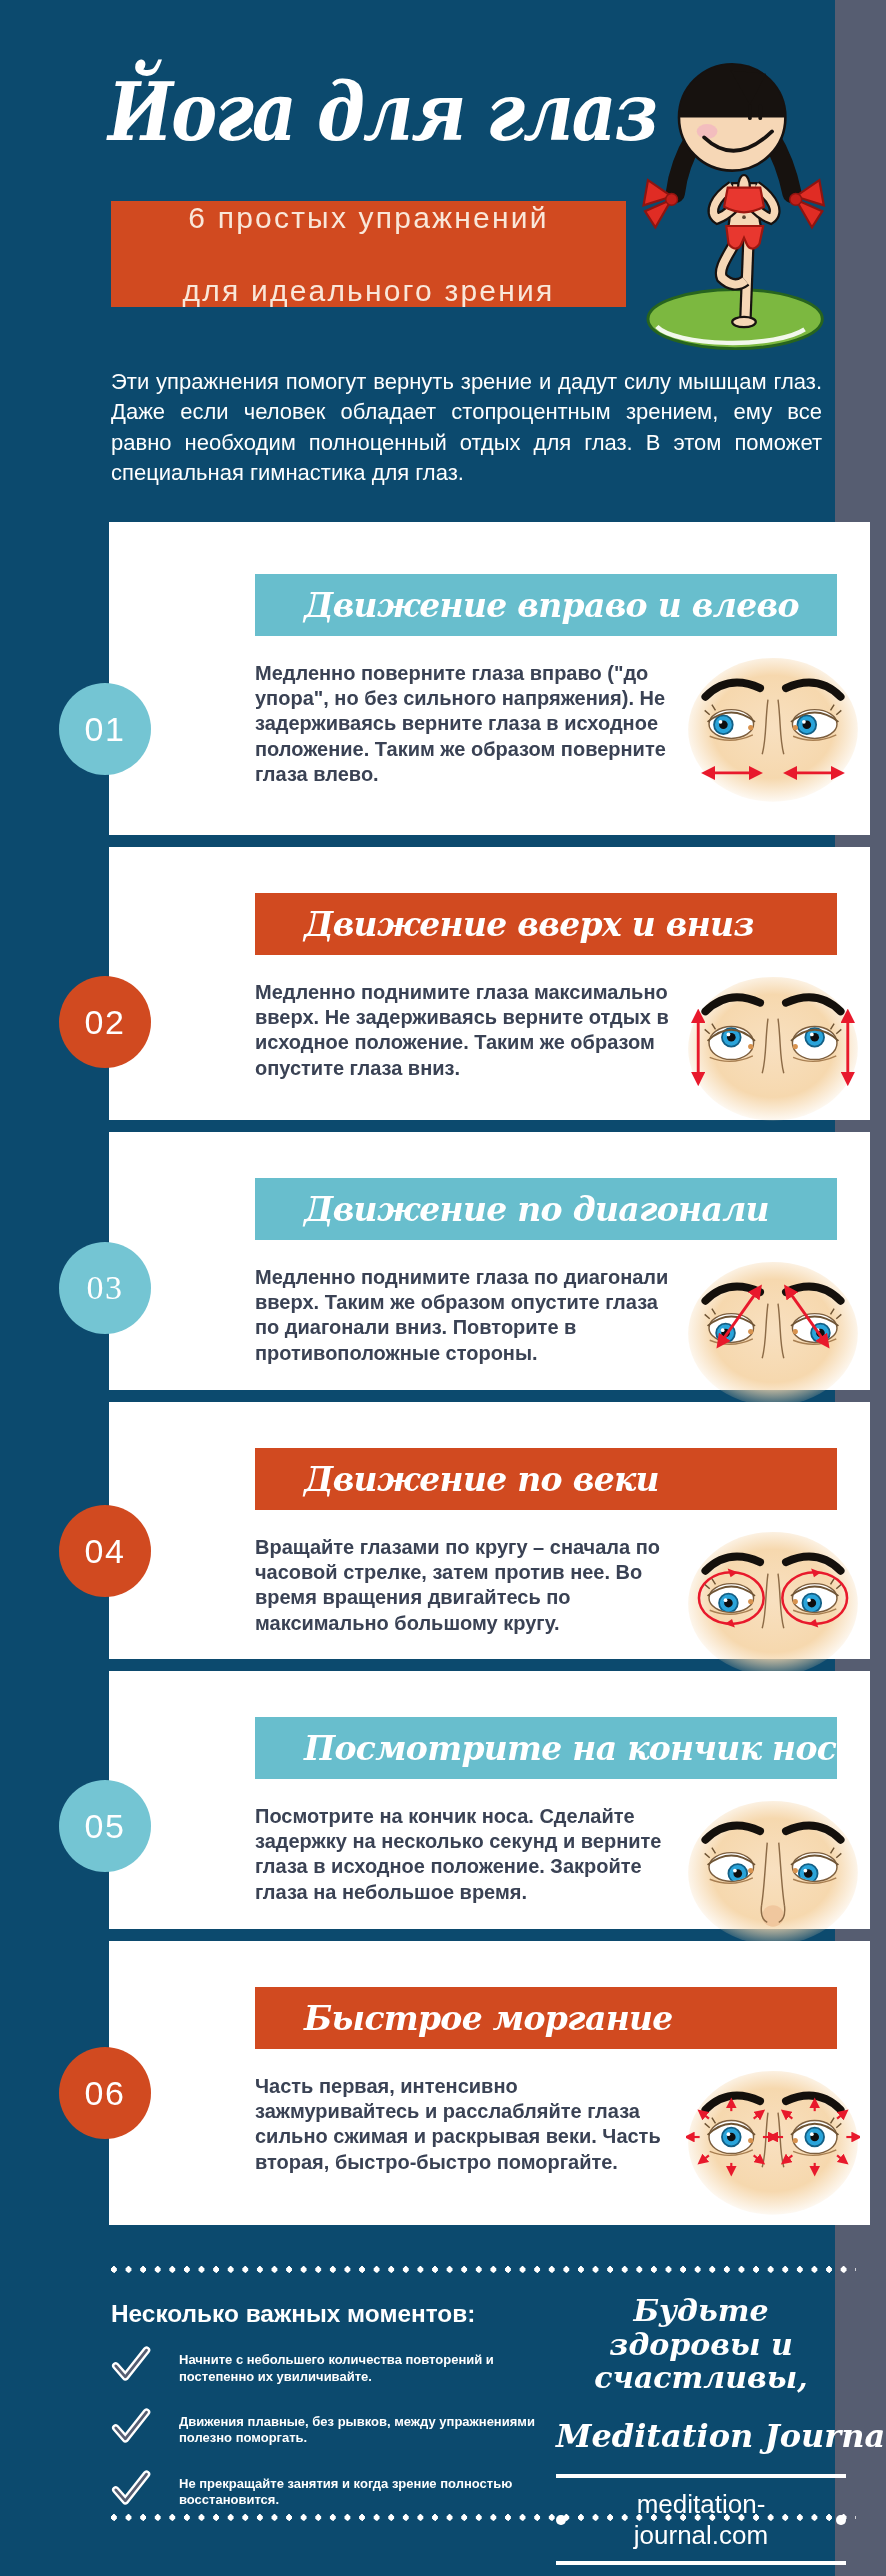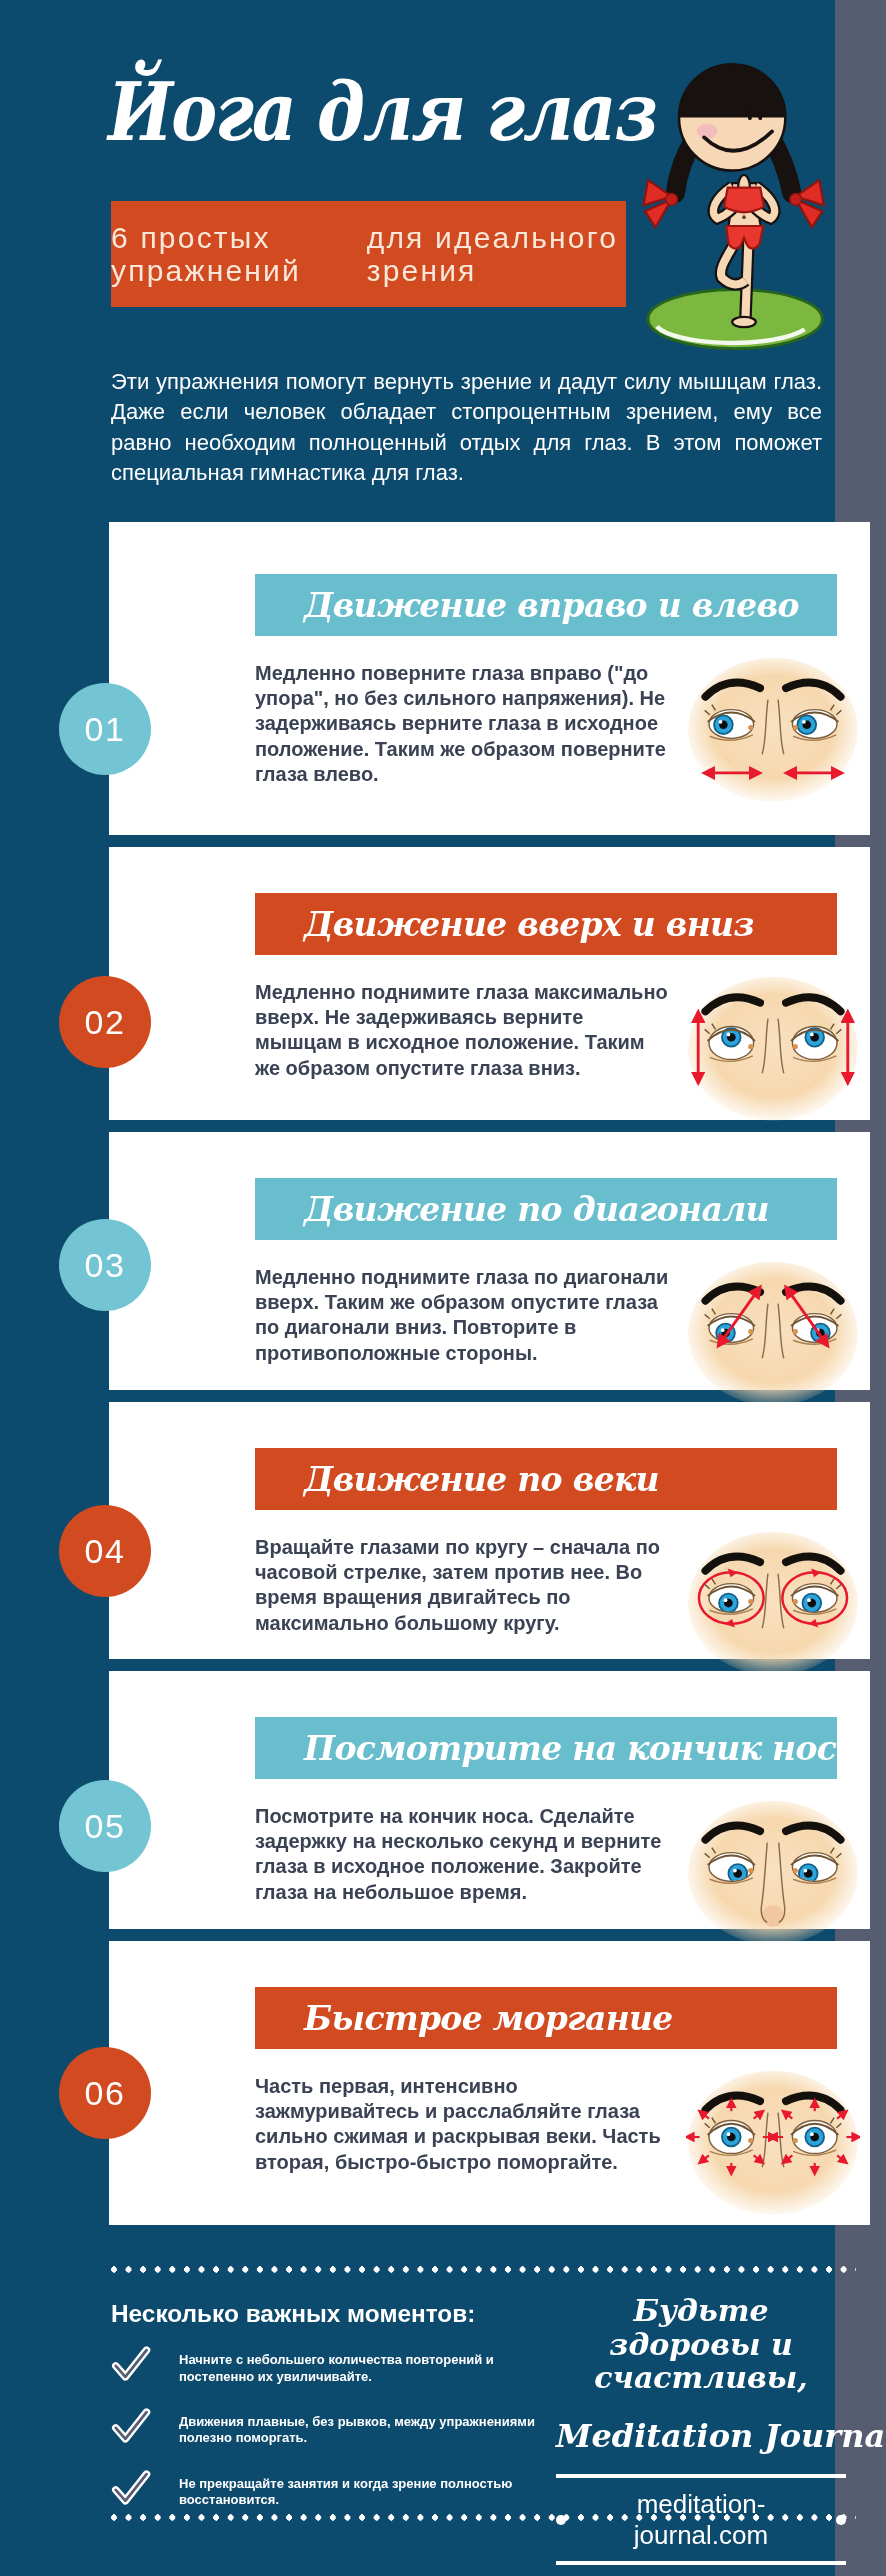"6 простых упражнений" .subtitle-box { flex-direction: row -> column; justify-content: flex-end -> space-between }
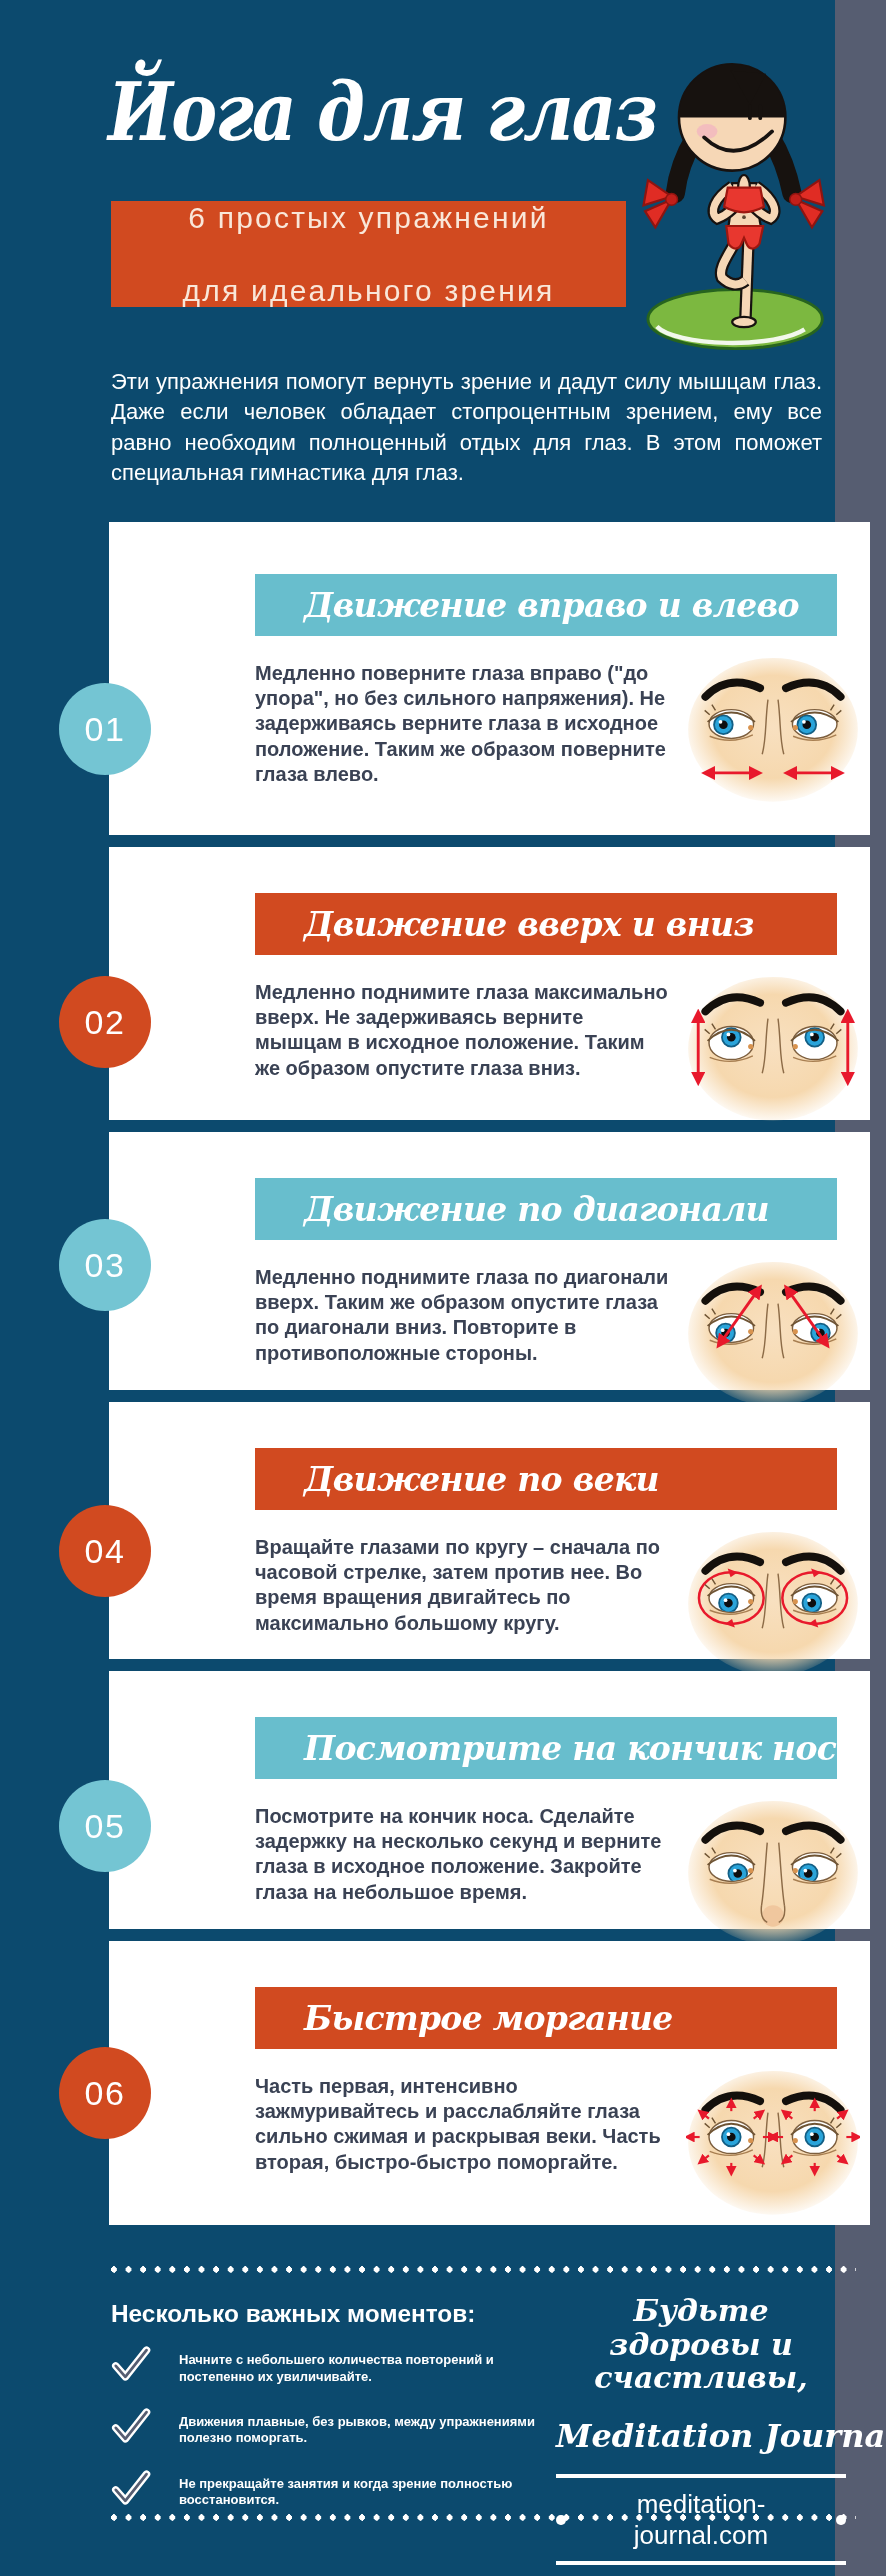"Медленно поднимите глаза максимально" p.desc { text: мышцам -> отдых }
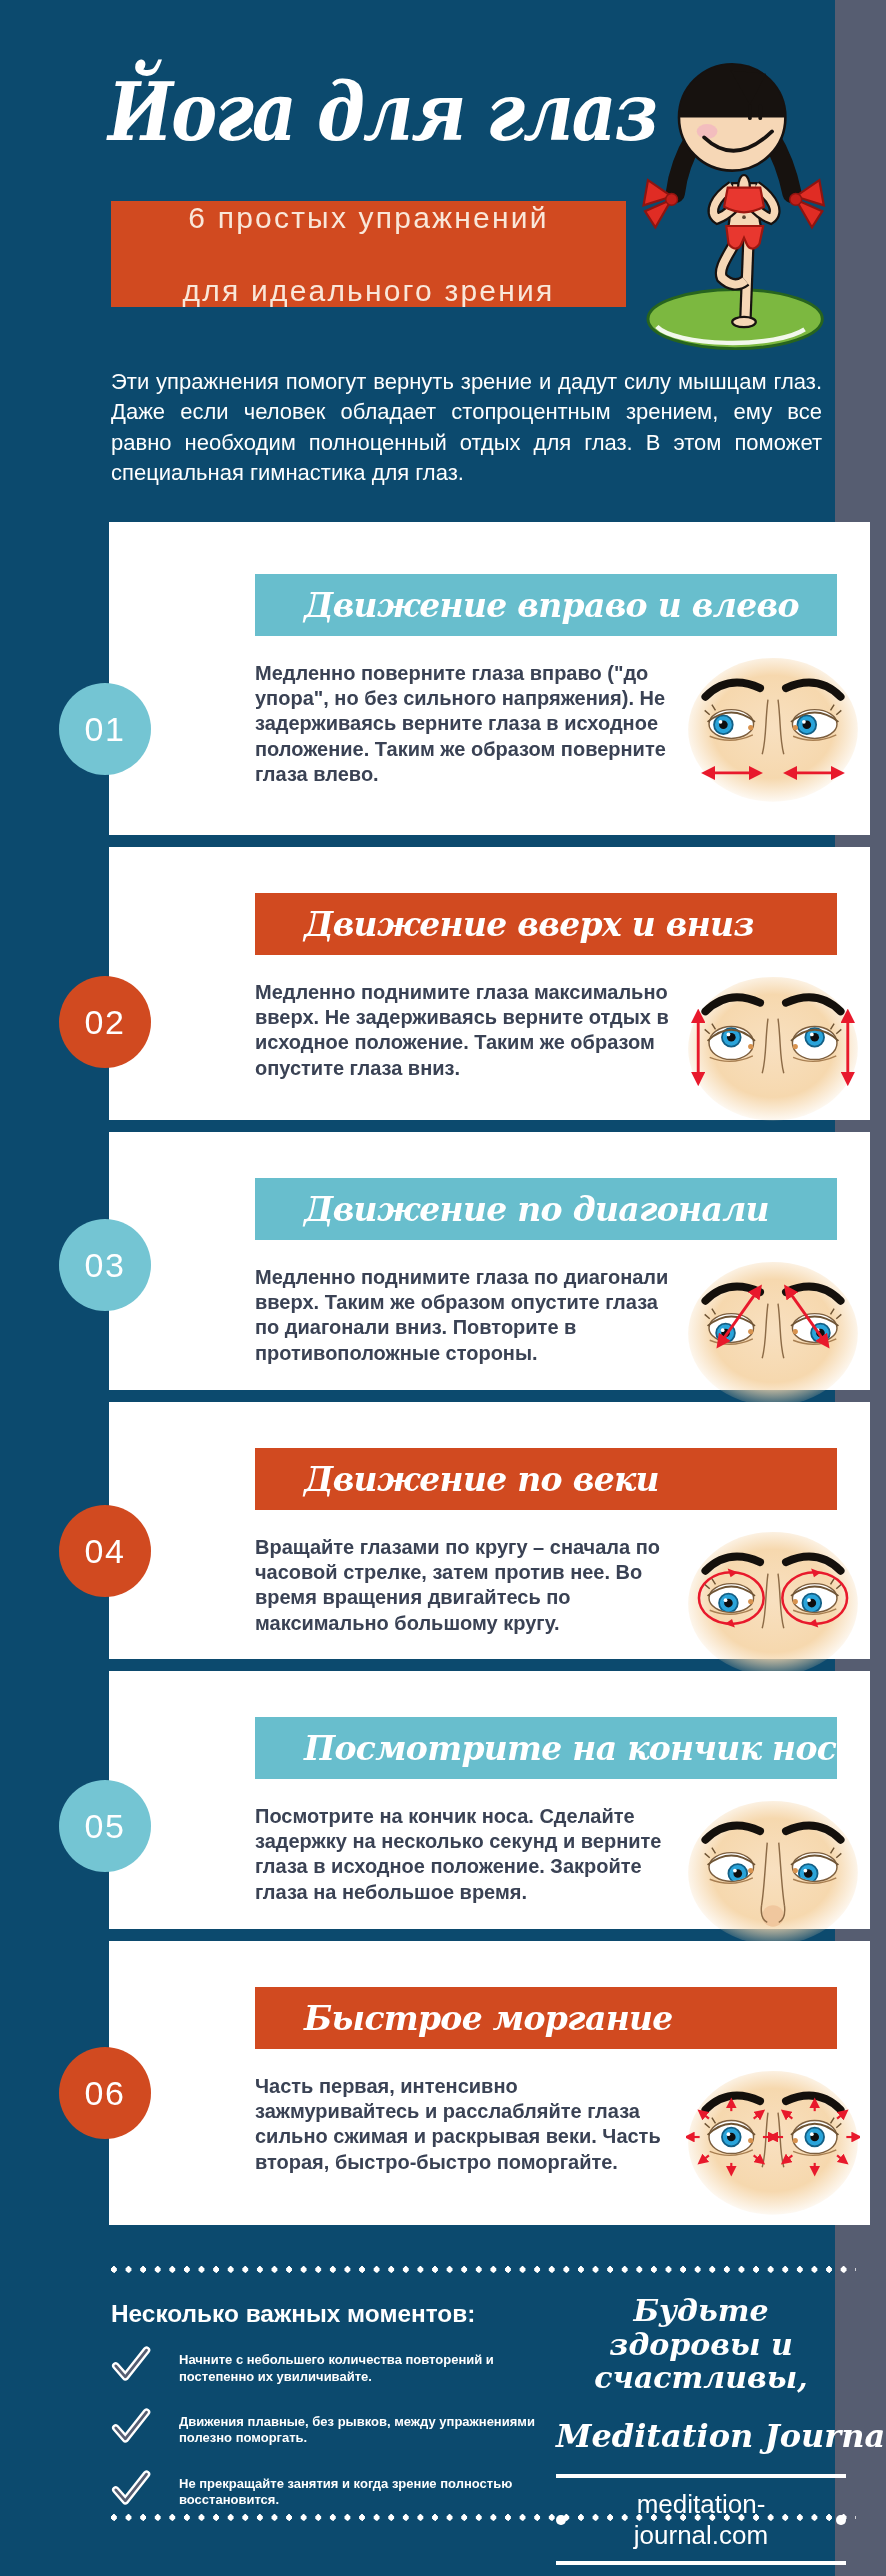"03" .card:nth-of-type(3) .num-circle { font-family: none -> Liberation Serif, serif; top: 87px -> 110px }
